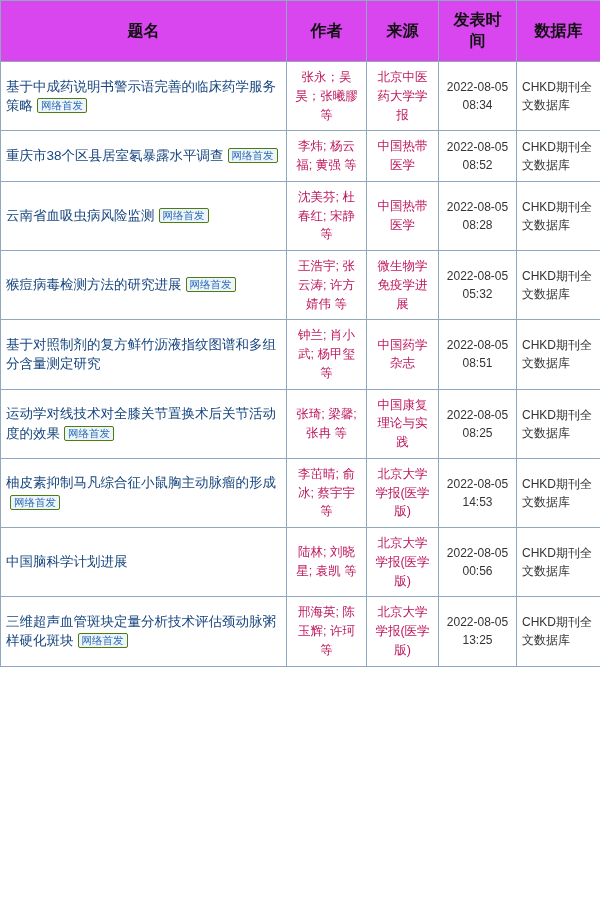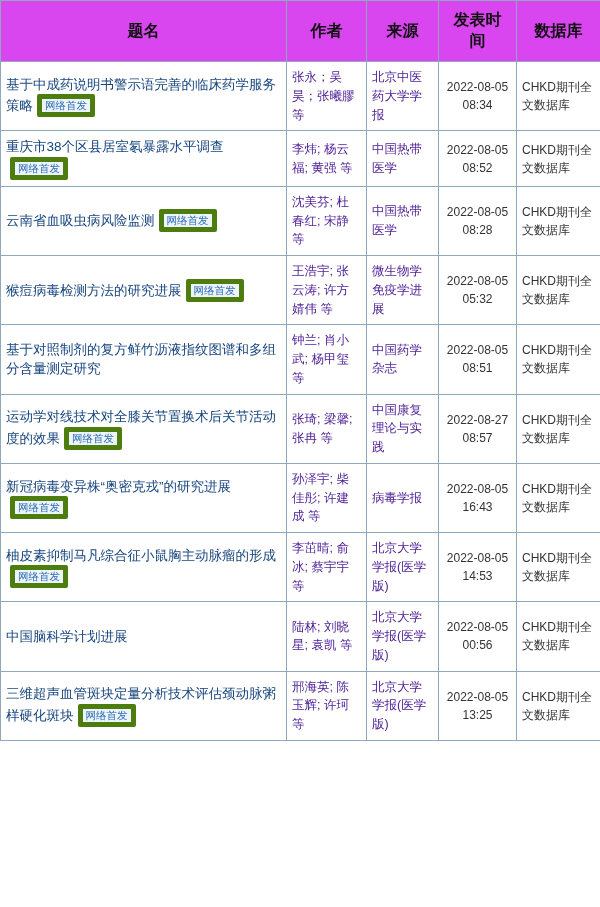"张永；吴昊；张曦膠 等" td.author, td.source { color: #4c1d95 -> #be185d; text-align: left -> center }
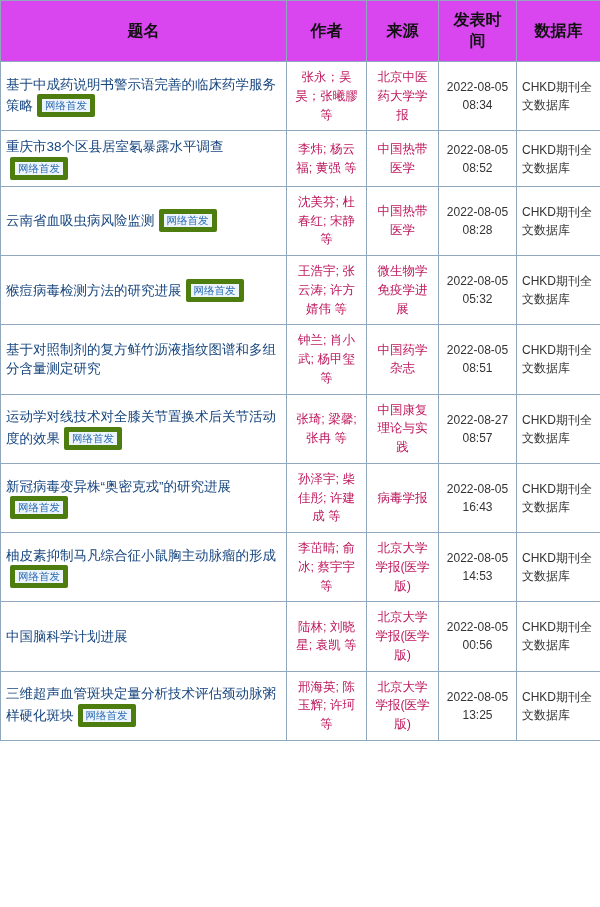"网络首发" .badge-online { border: 5px solid #4d7c0f -> 1px solid #4d7c0f }
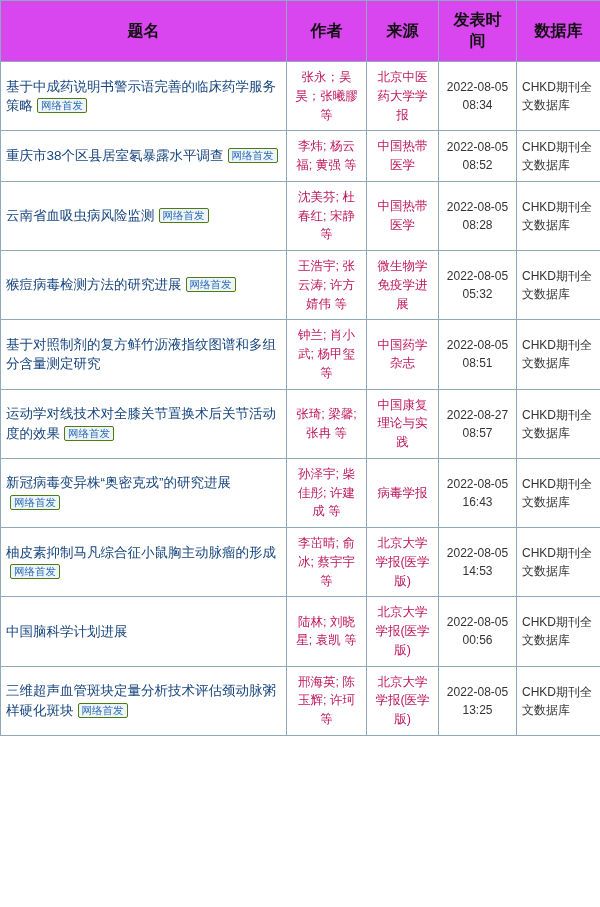"2022-08-27 08:57" td.date { text: 2022-08-27 08:57 -> 2022-08-05 08:25 }
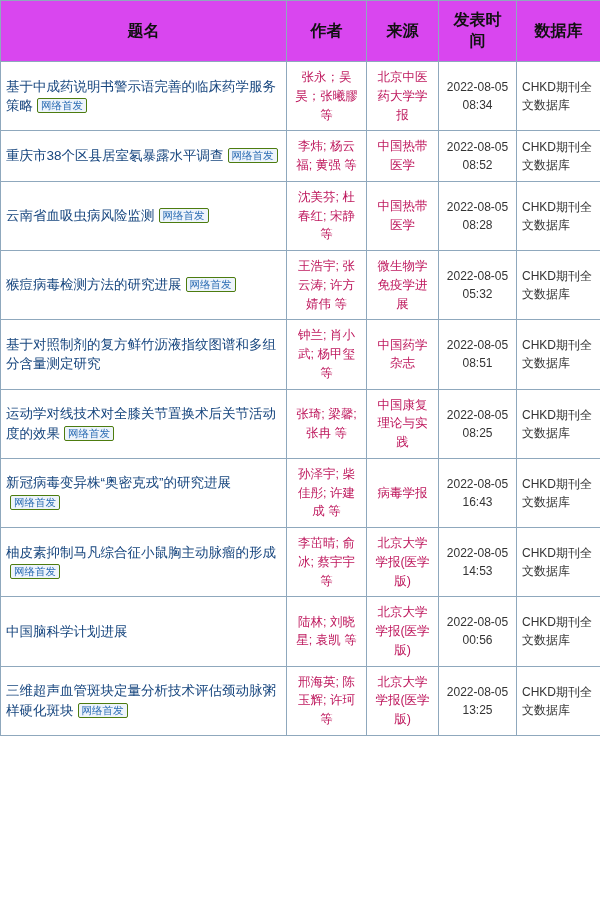"新冠病毒变异株“奥密克戎”的研究进展网络首发" tr { html: <tr> <td><span>新冠病毒变异株“奥密克戎”的研究进展</span><span>网络首发</span></td> <td>孙泽宇; 柴佳彤; 许建成 等</td> <td>病毒学报</td> <td>2022-08-05 16:43</td> <td>CHKD期刊全文数据库</td> </tr> -> none }
